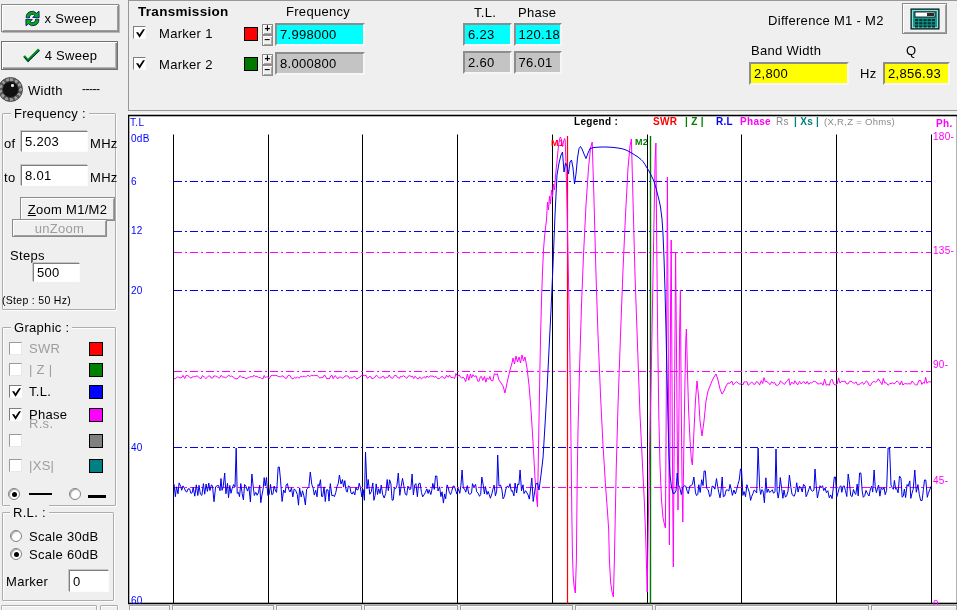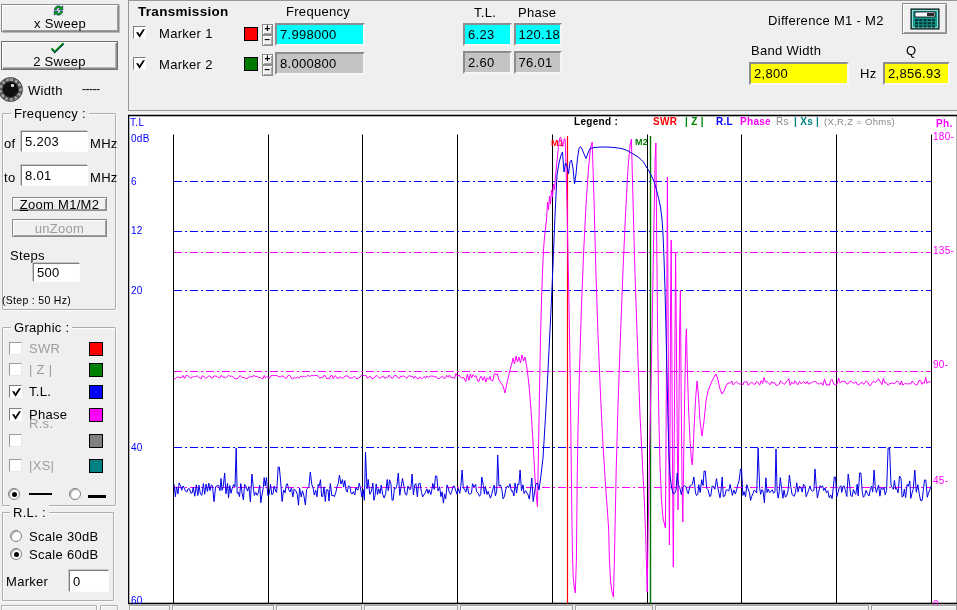"x Sweep" .btn { flex-direction: column -> none }
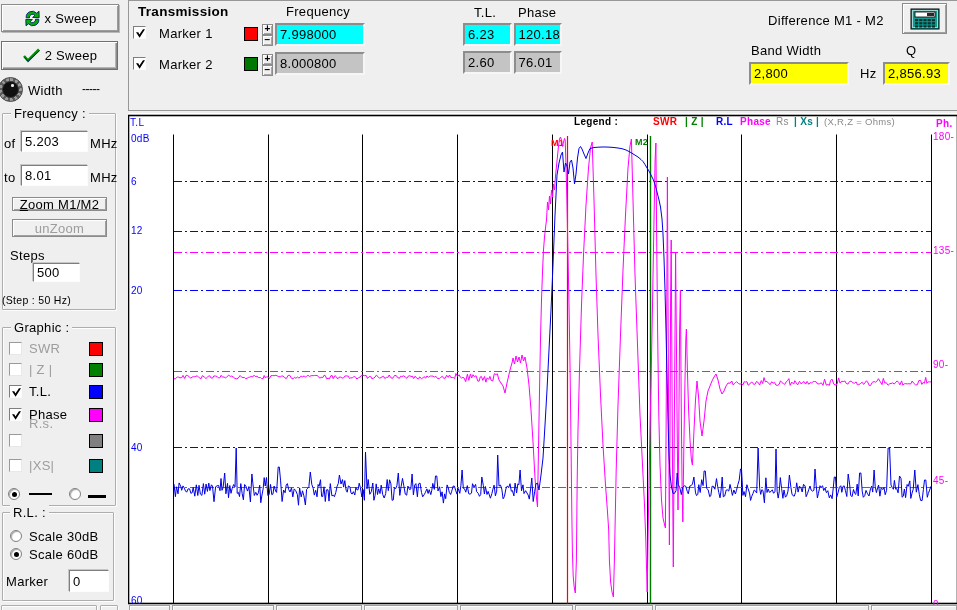"2 Sweep" span { text: 2 -> 4 }
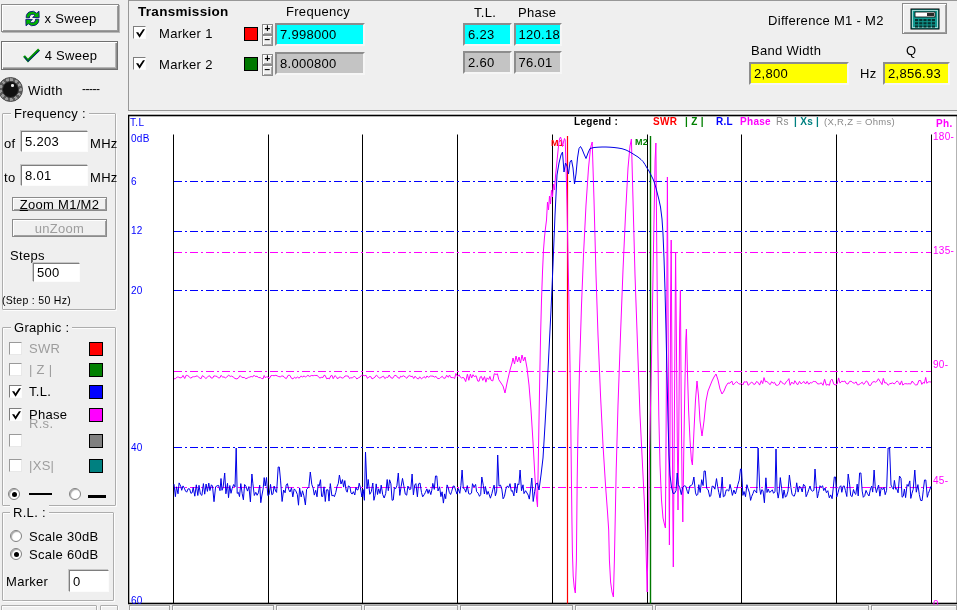"Zoom M1/M2" div.btn { height: 14px -> 24px; left: 12px -> 20px }
